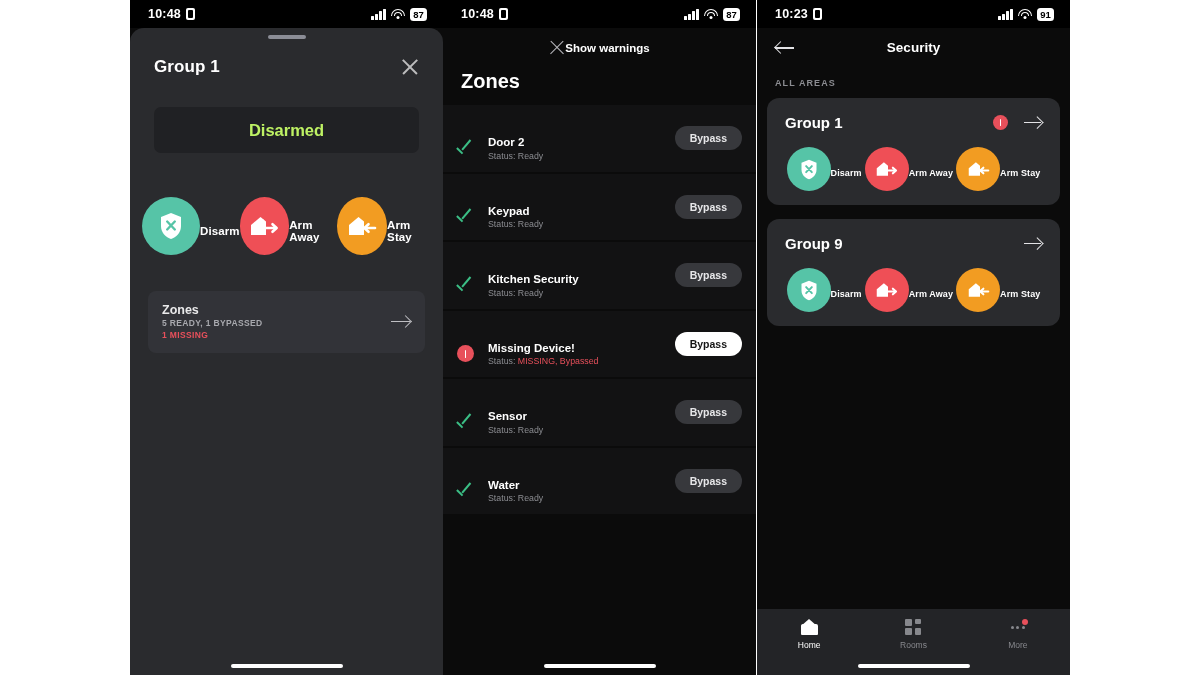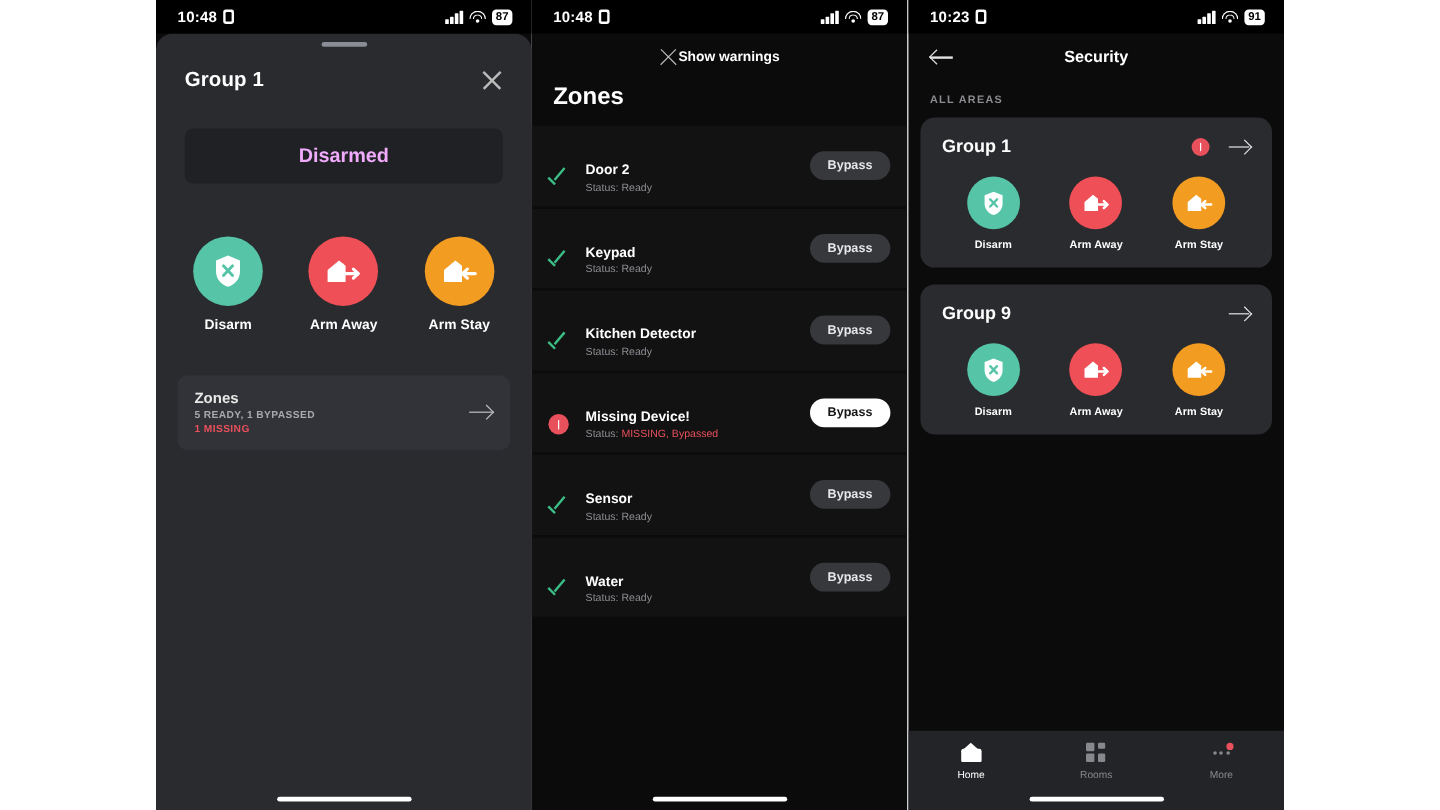"Disarmed" .state-pill span { color: #f0abfc -> #bef264 }
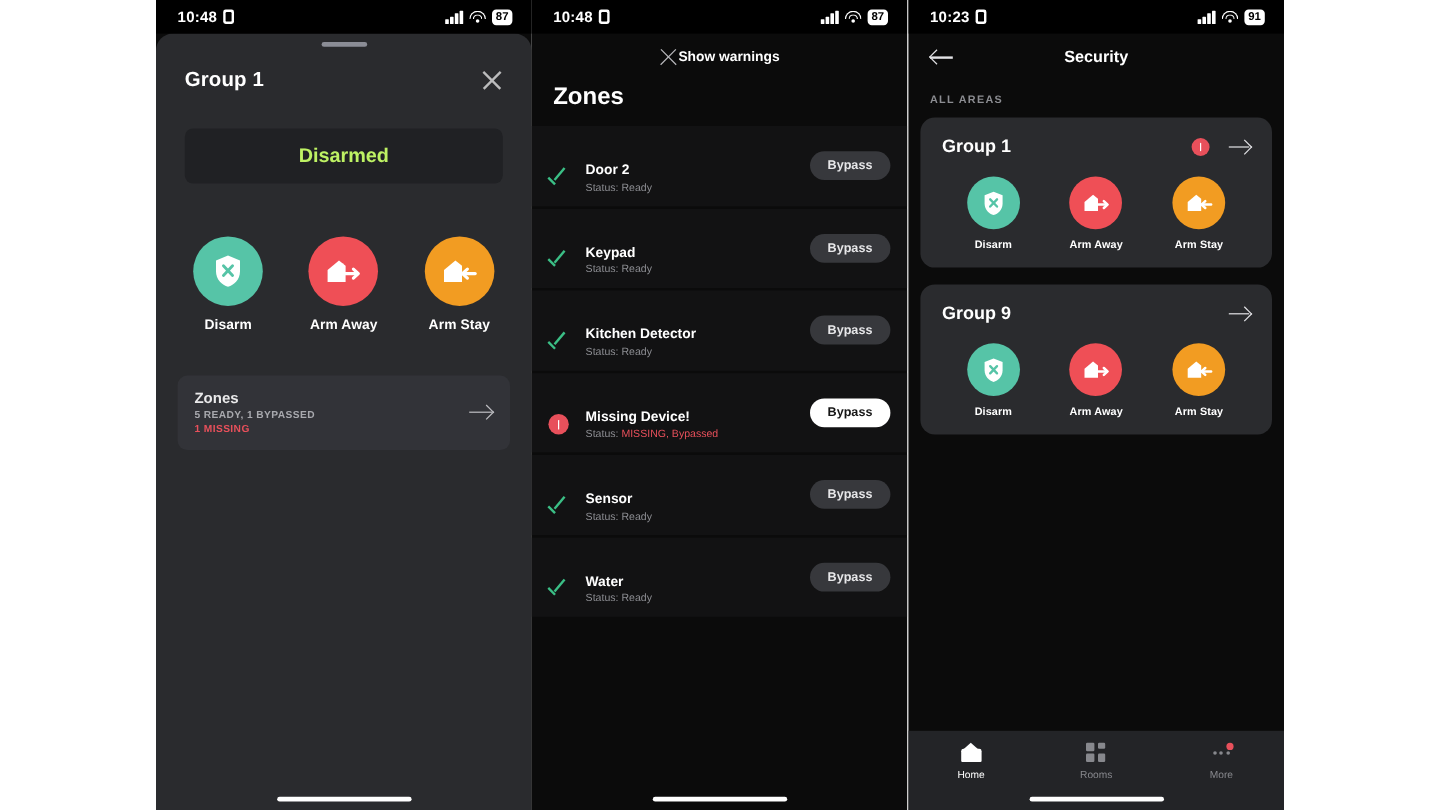"Disarm" .mode { flex-direction: column -> none }
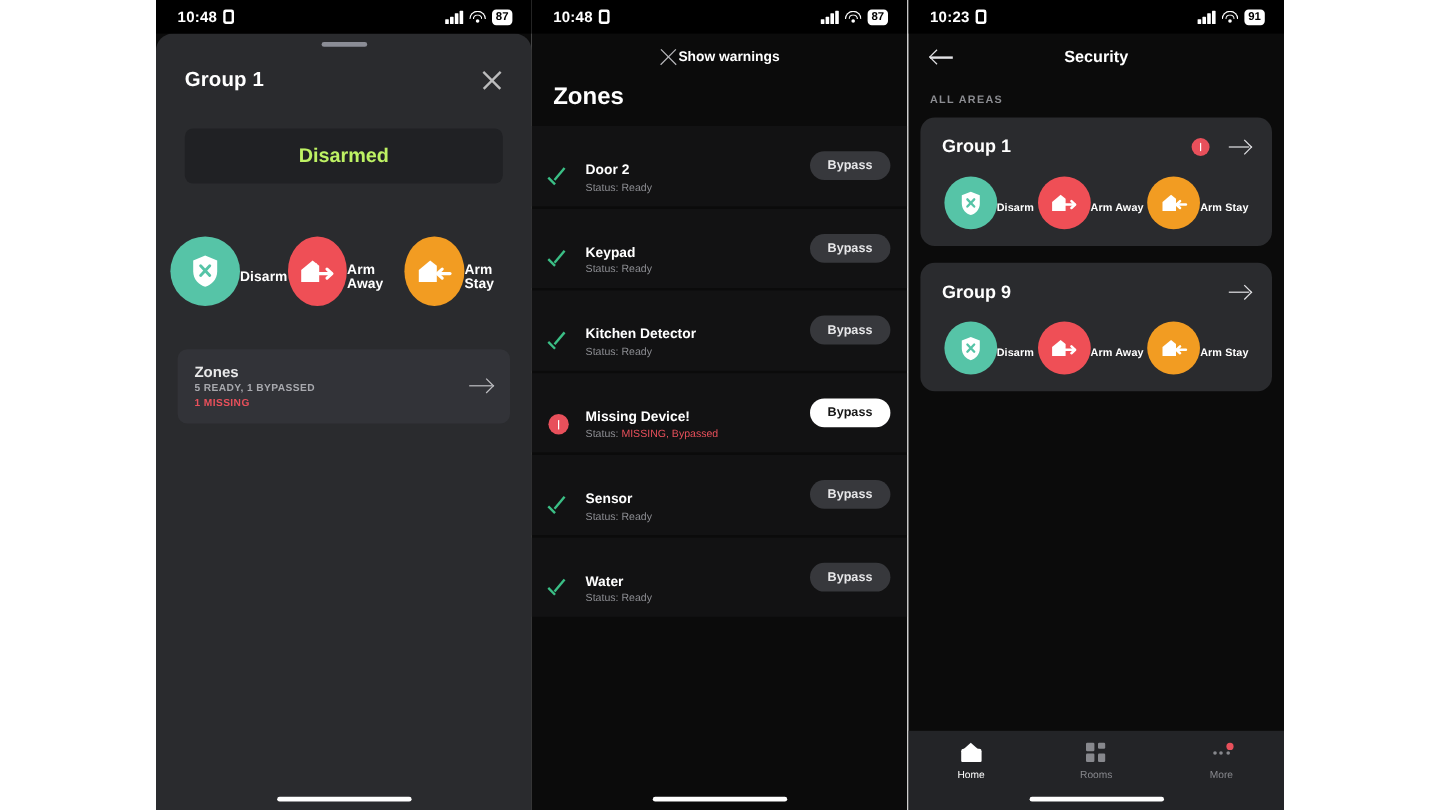"Kitchen Detector" div.zname { text: Detector -> Security }
